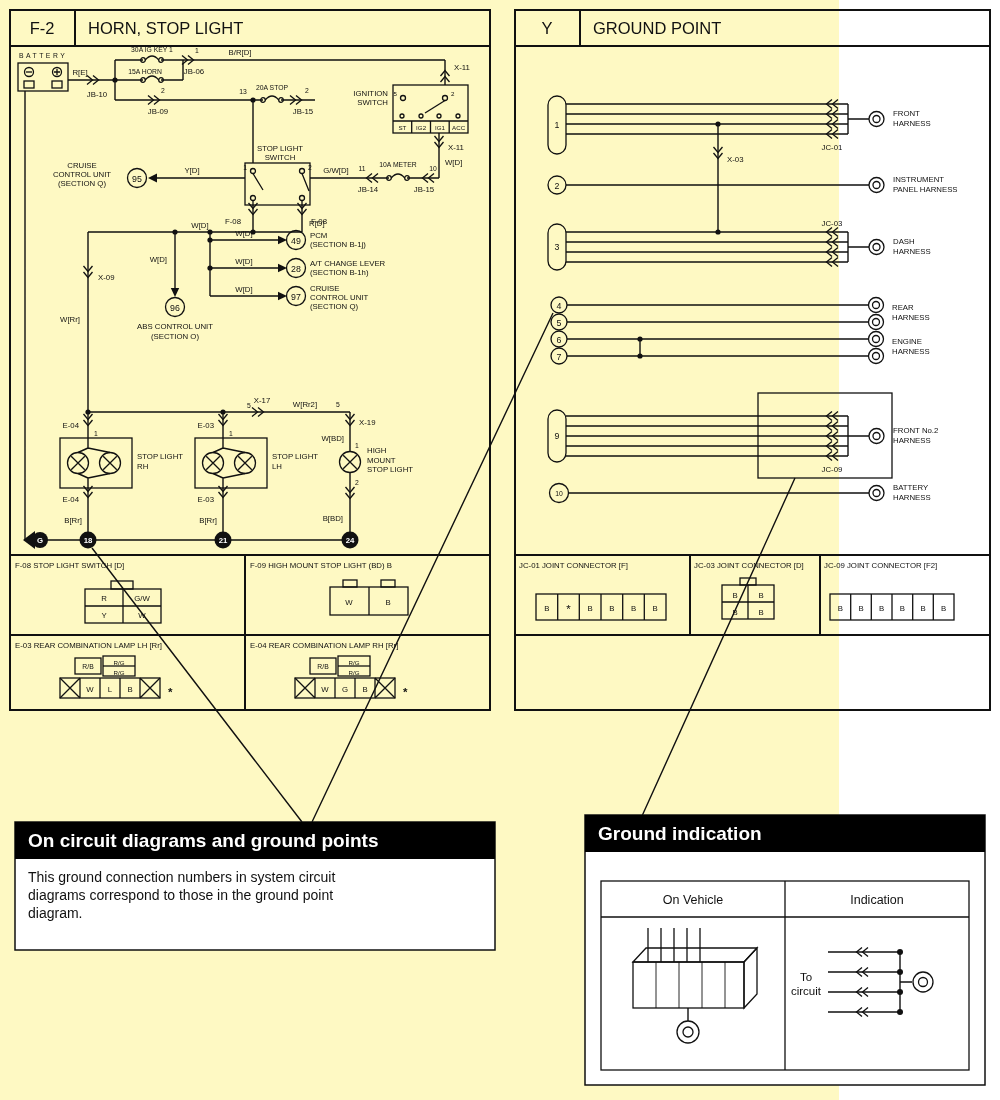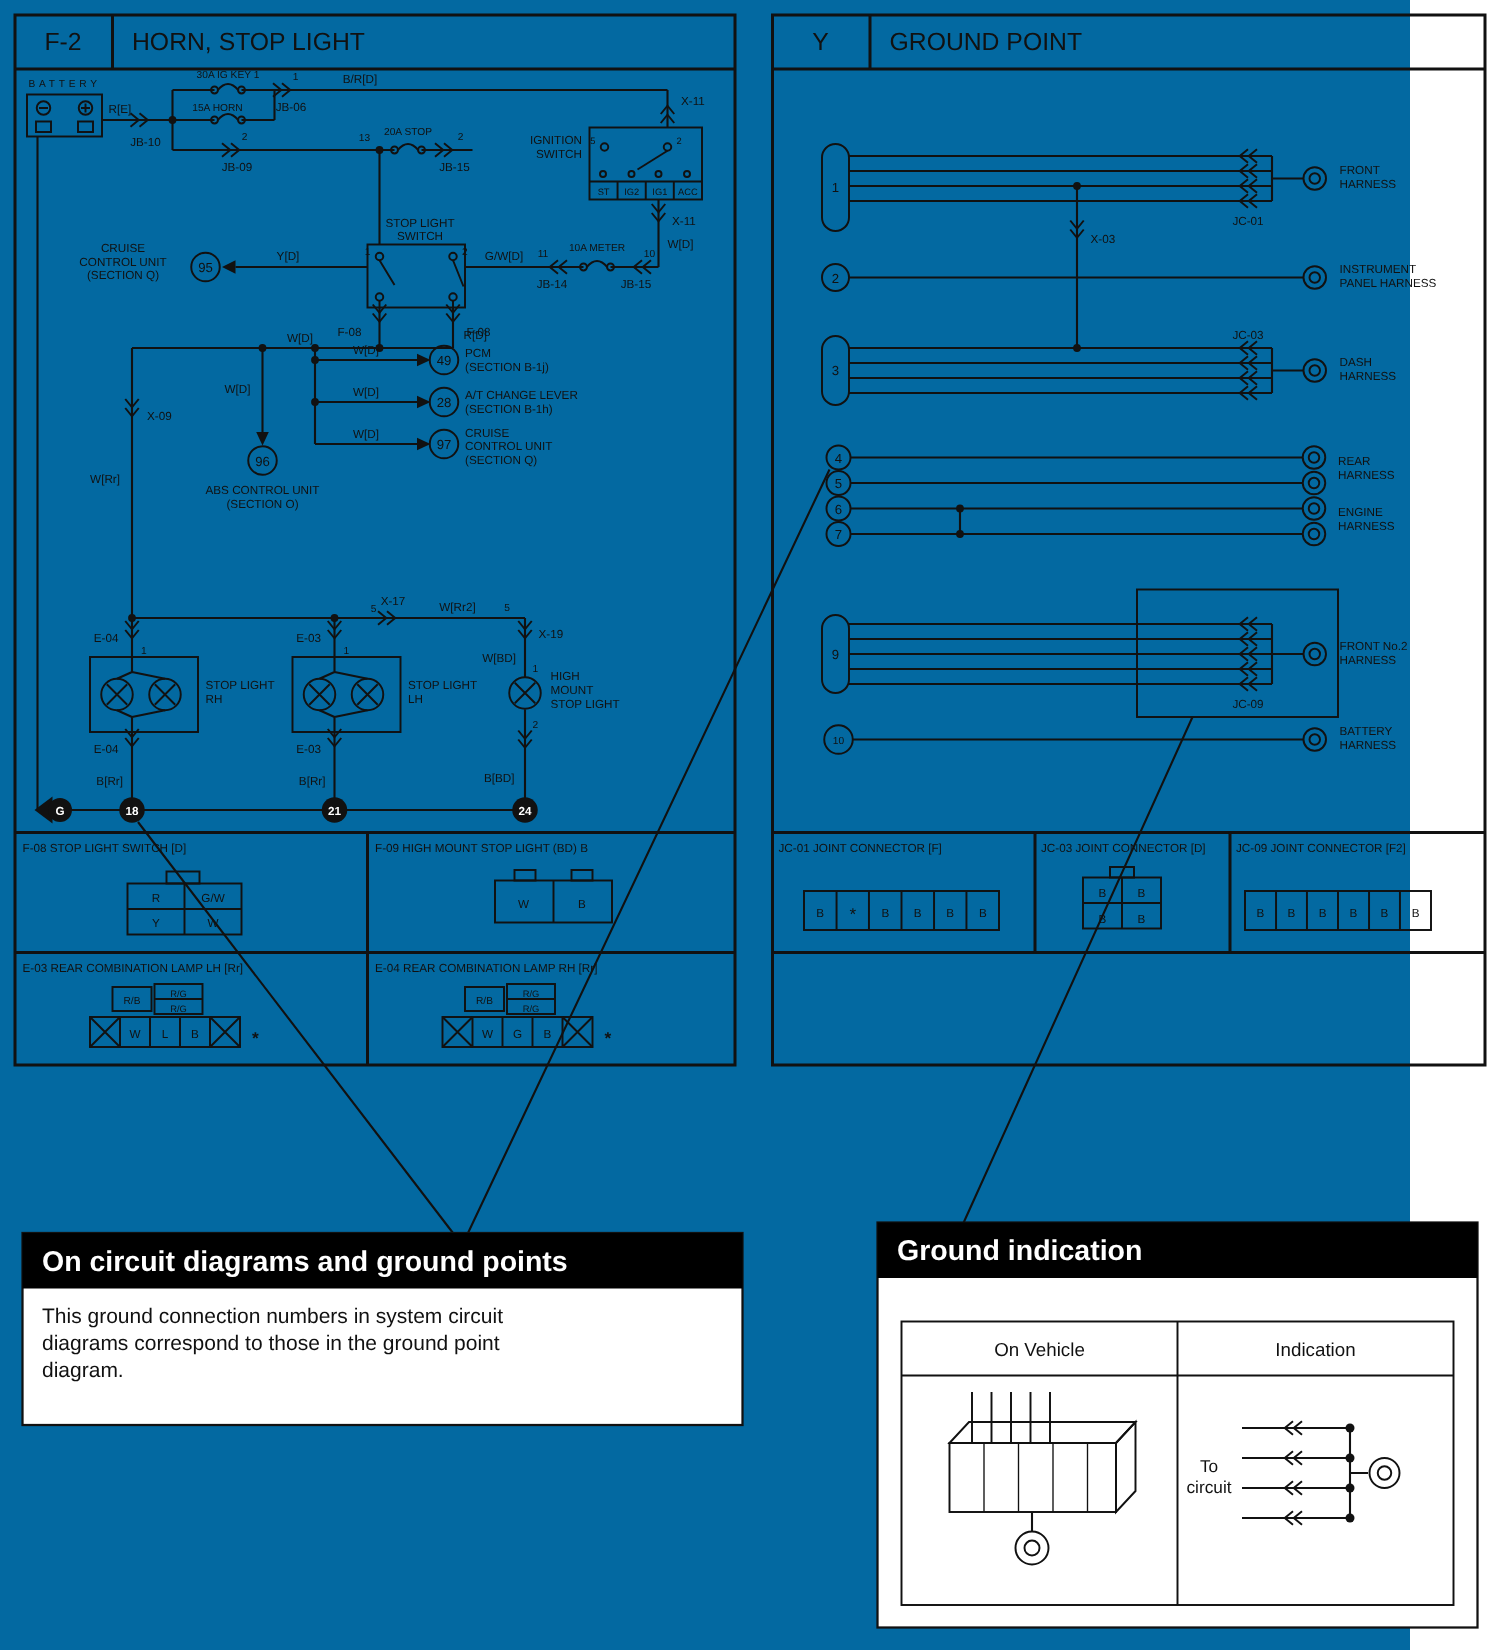"F-2" .page { background: #0369a1 -> #fef9c3; width: 940px -> 839px }
